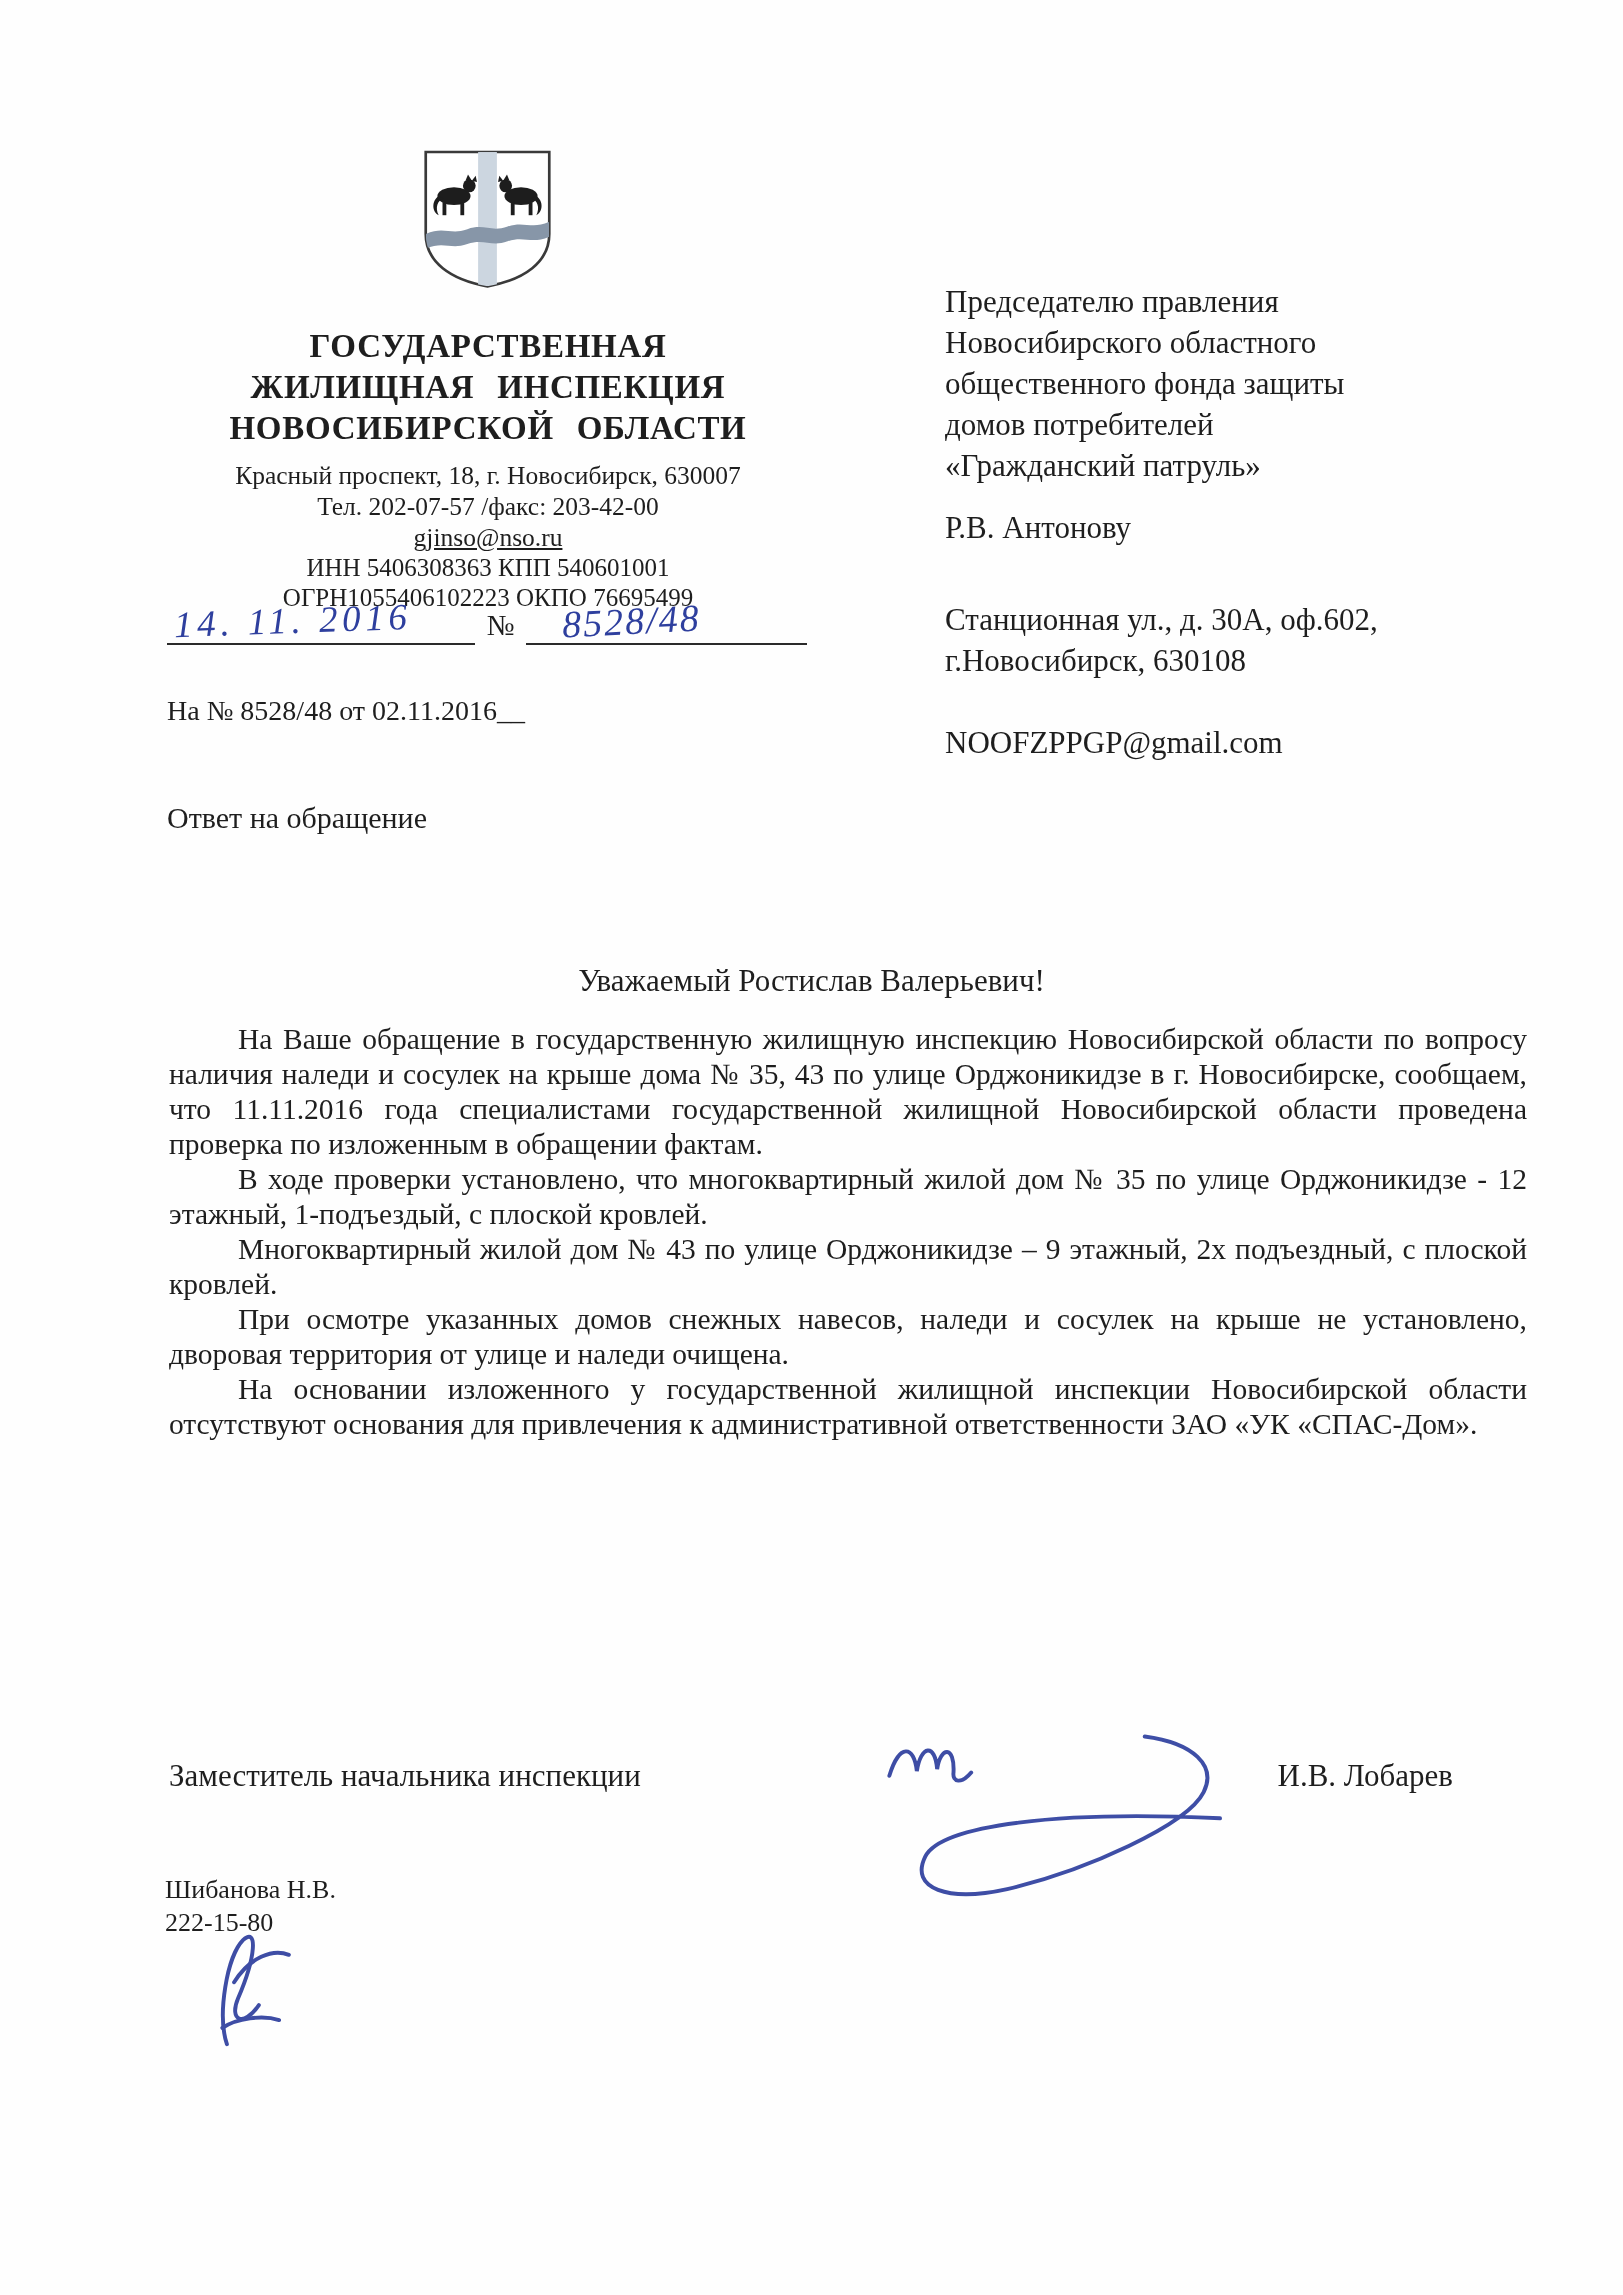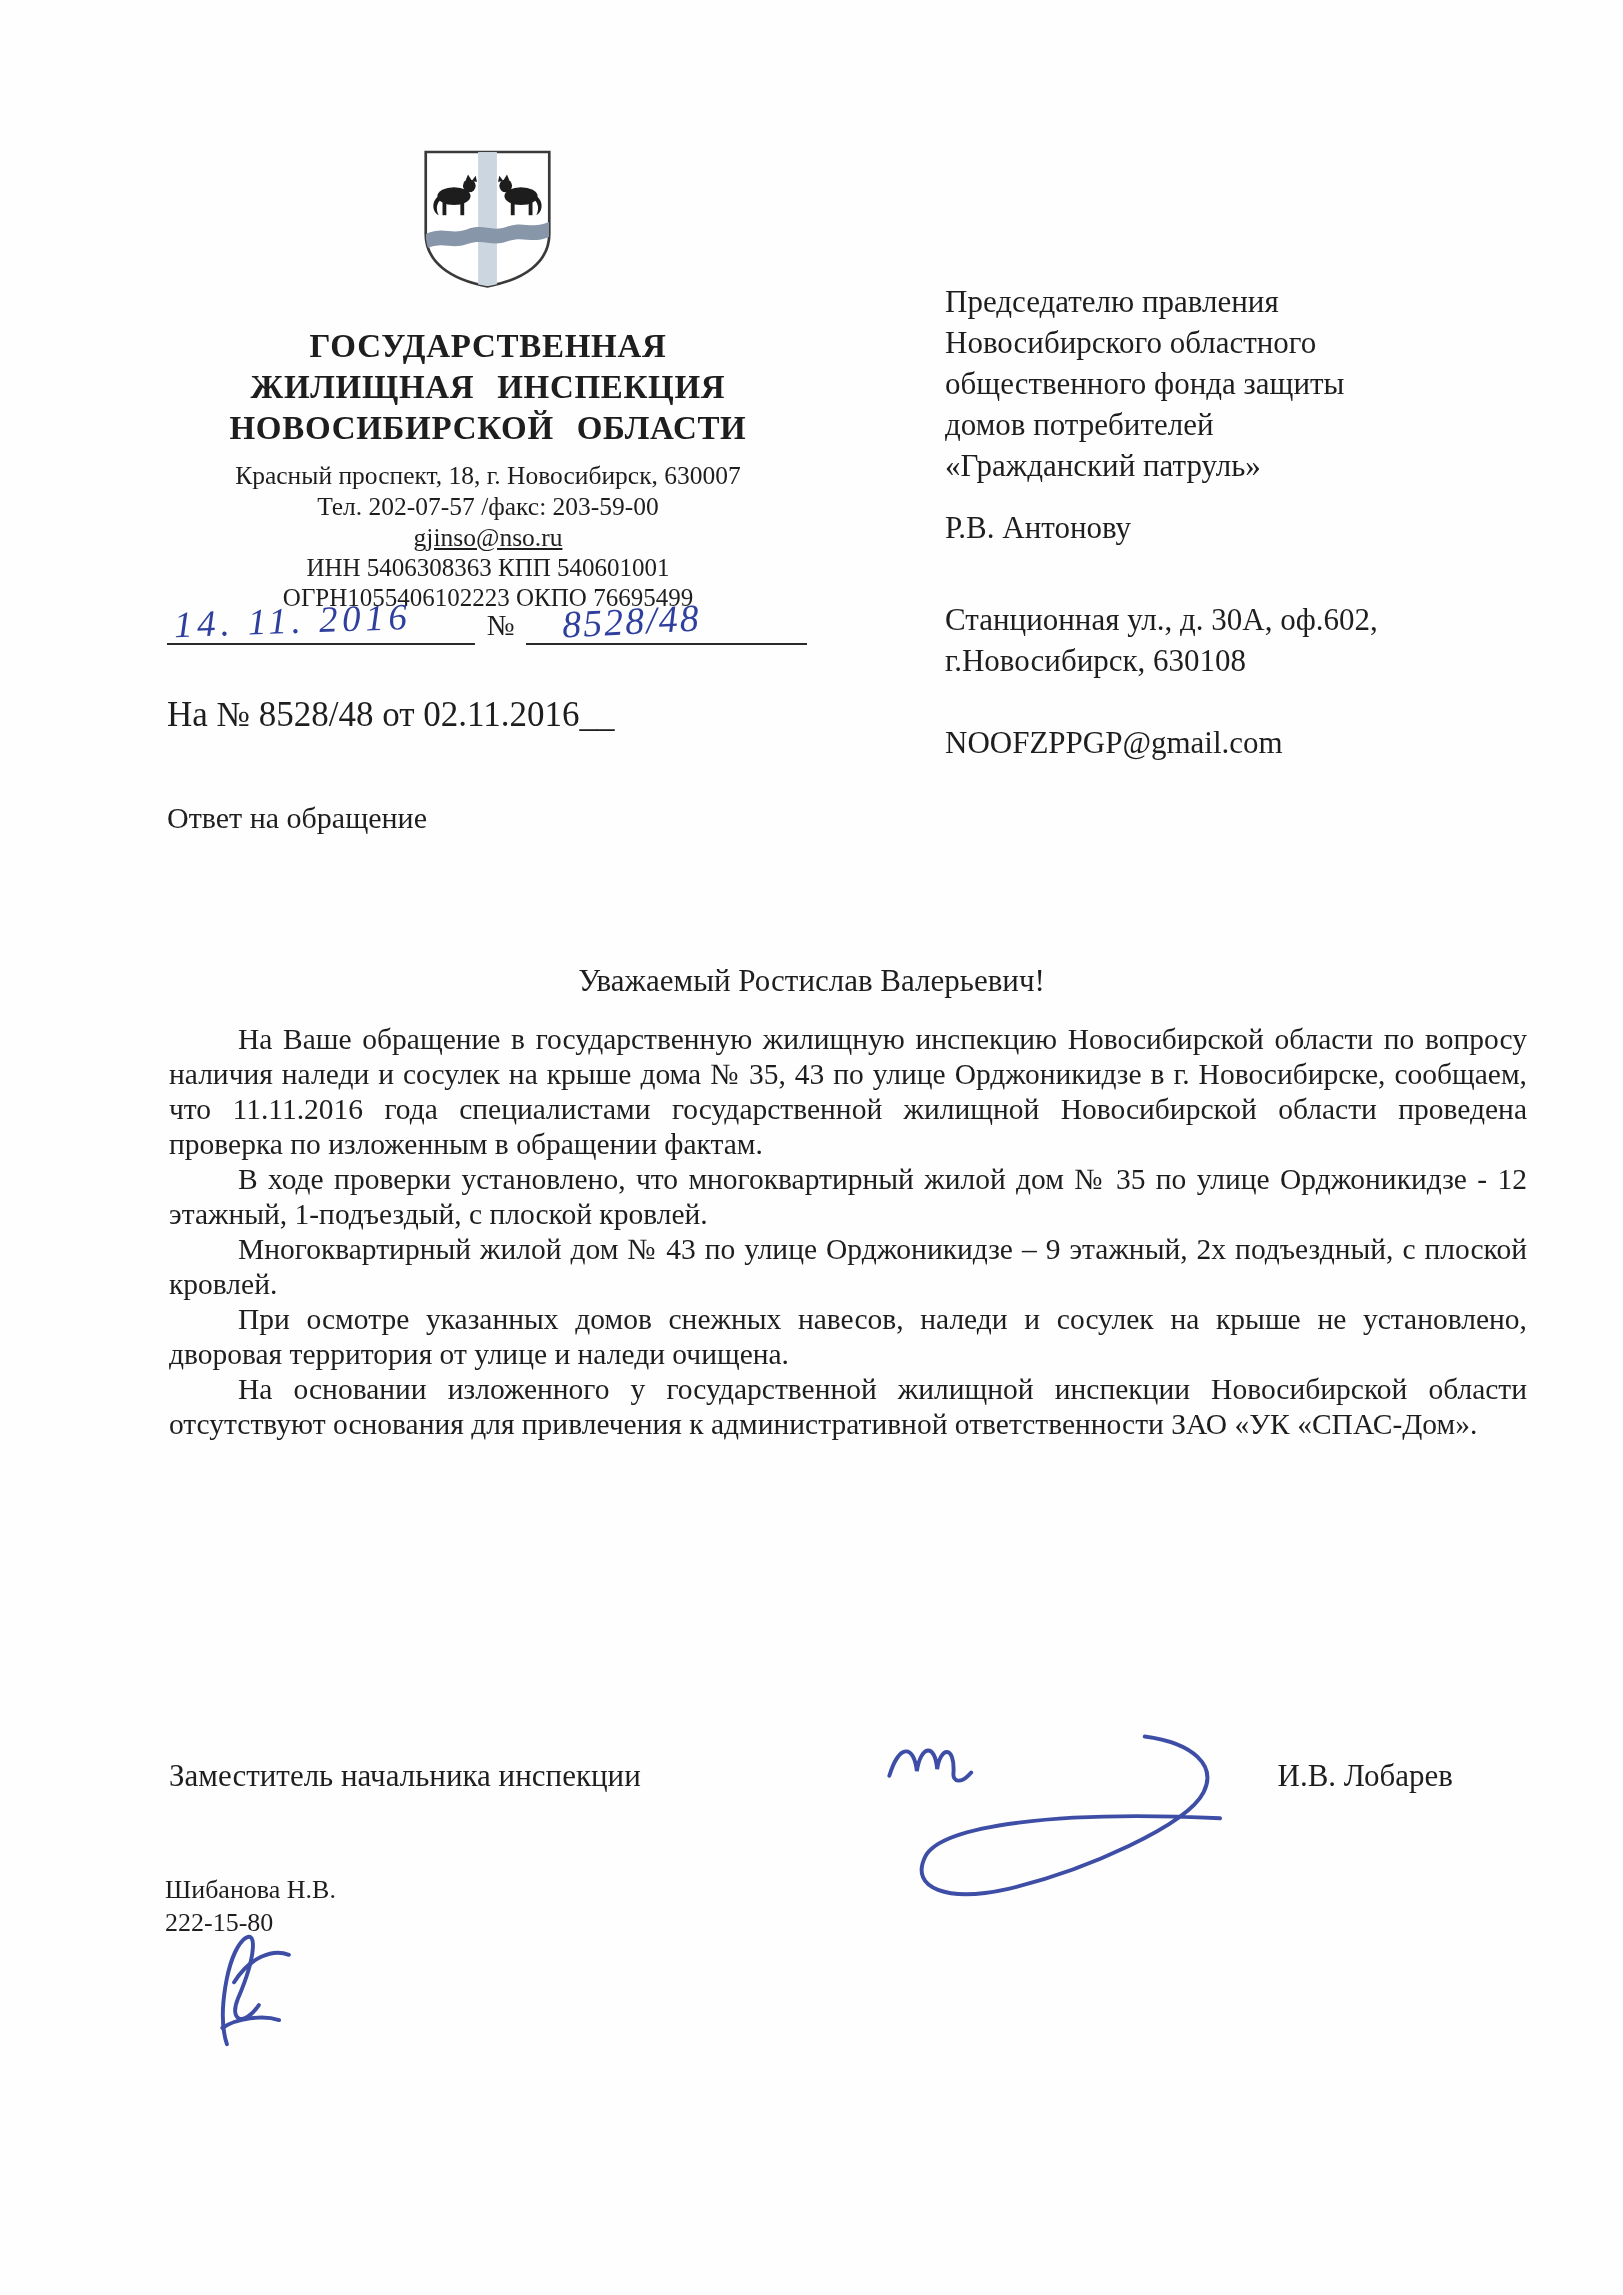"Тел. 202-07-57 /факс: 203-59-00" div { text: 203-59-00 -> 203-42-00 }
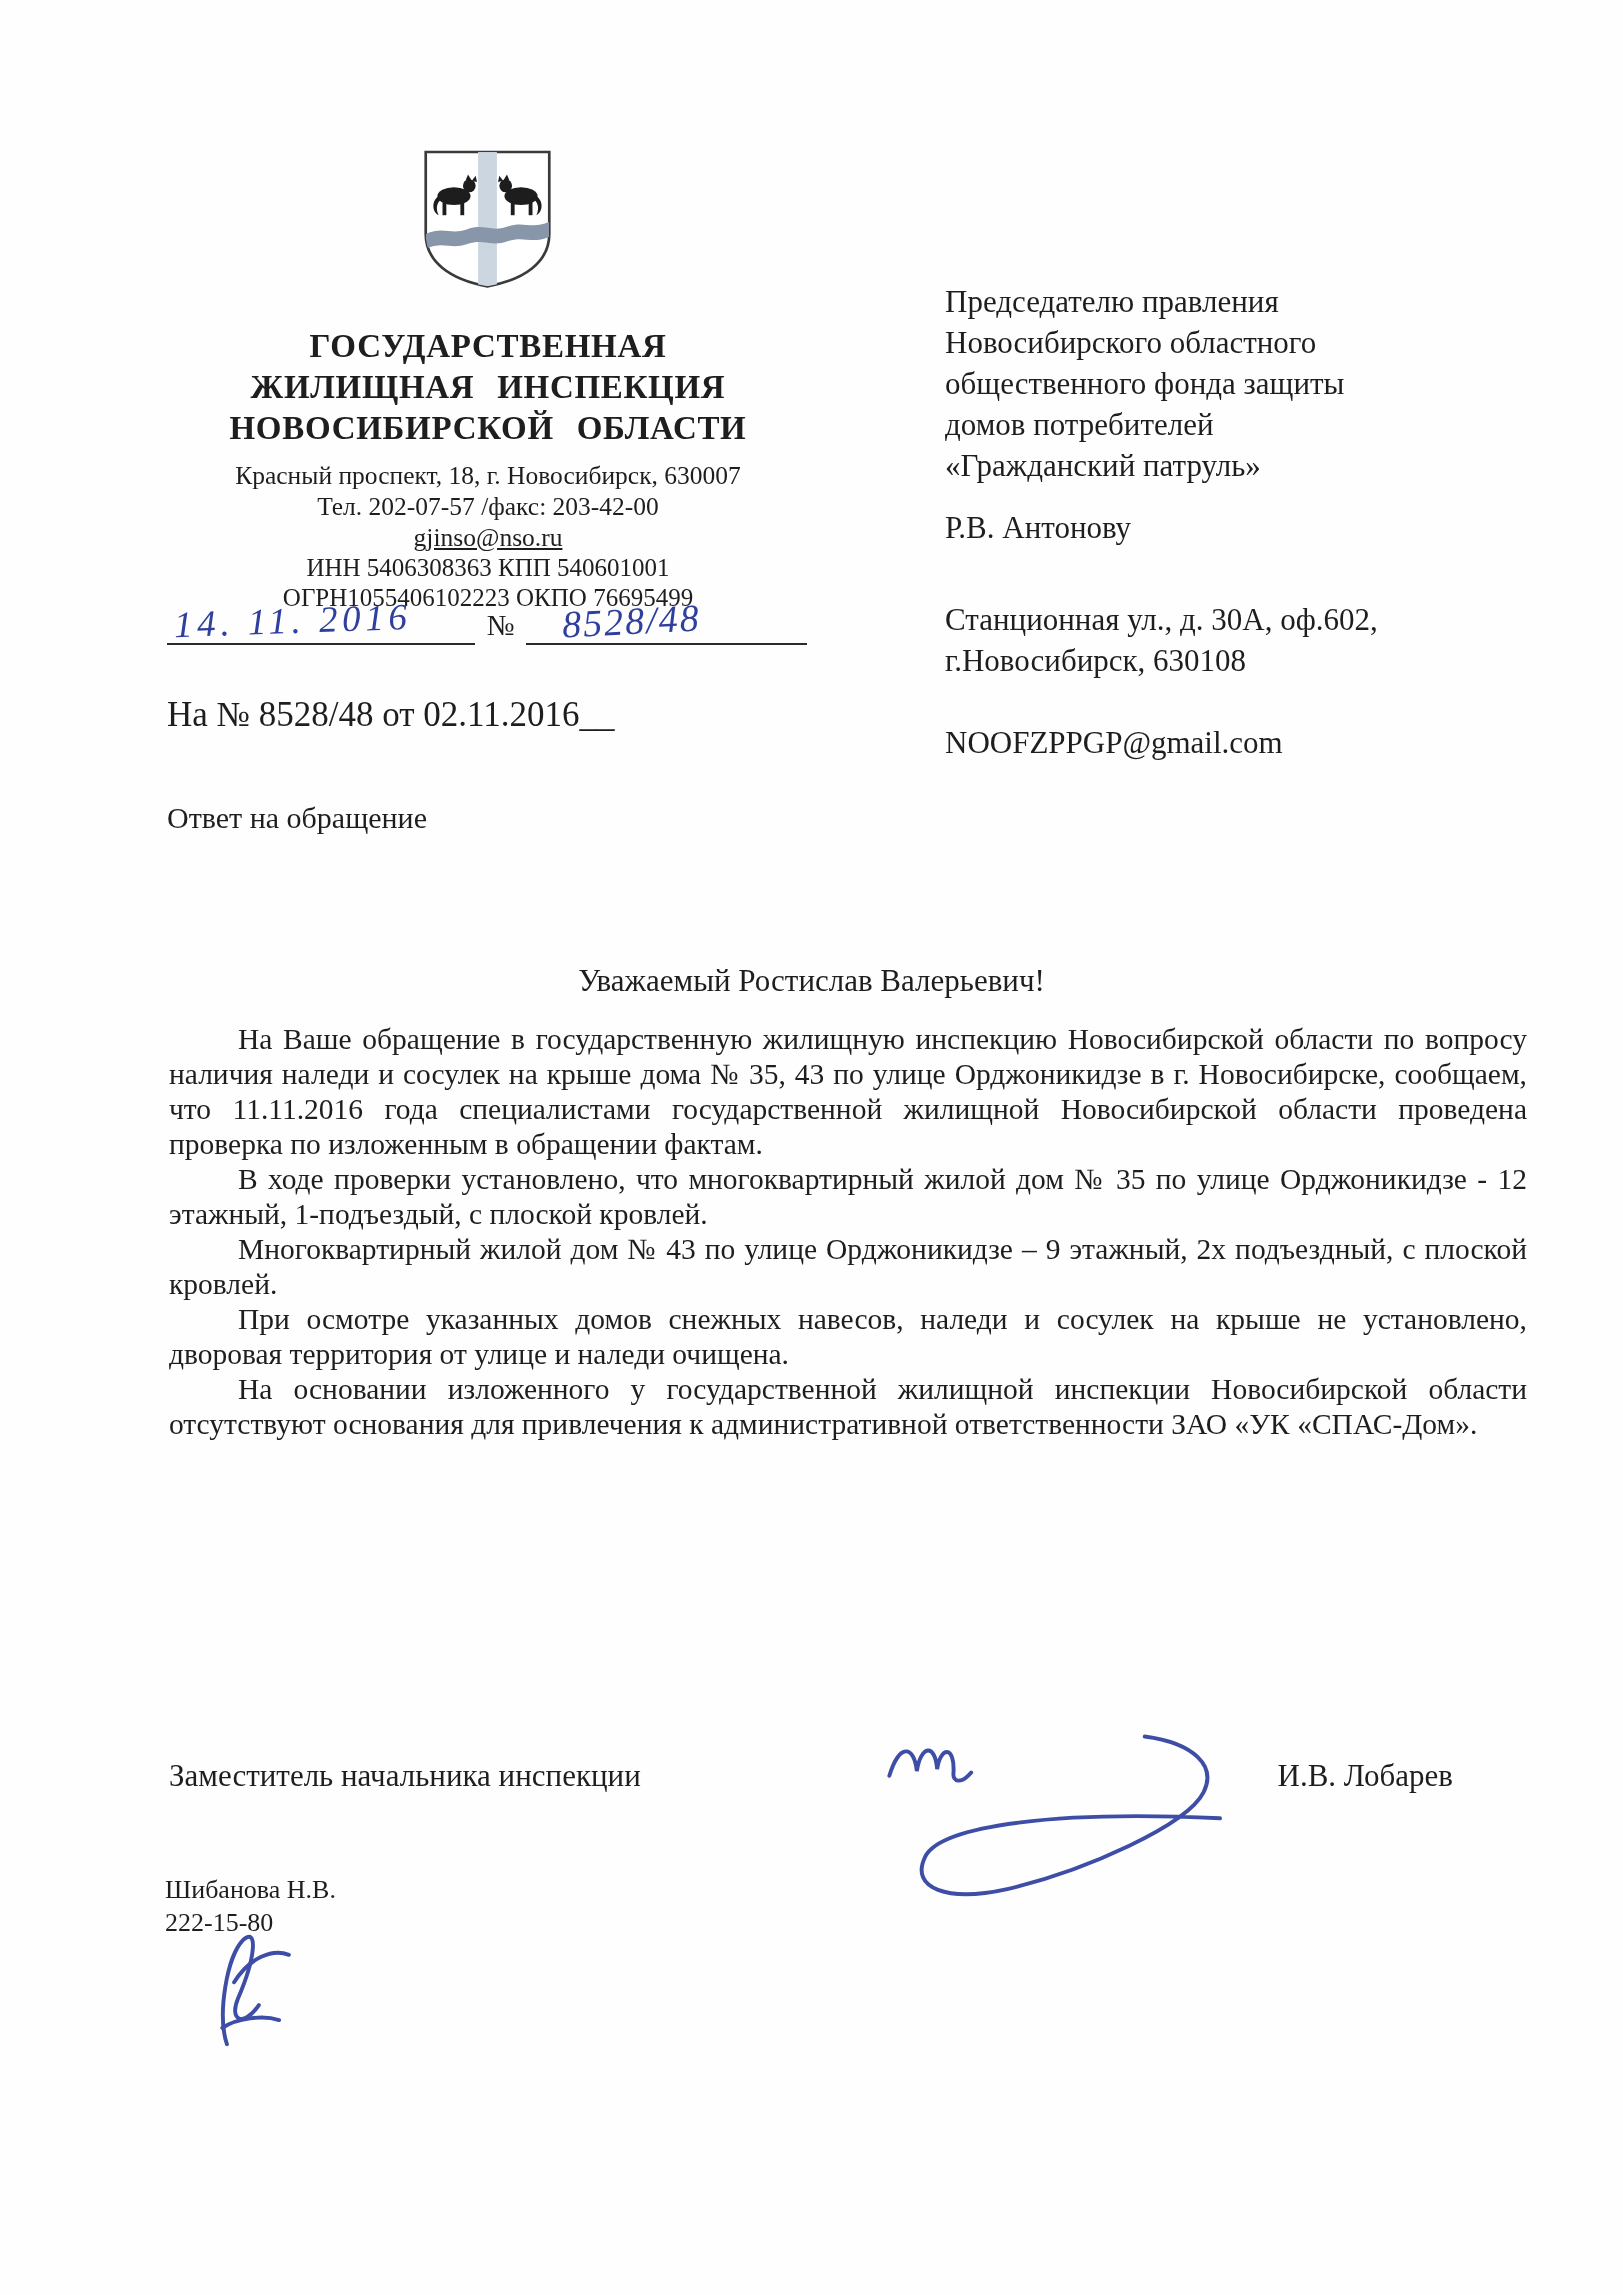"На № 8528/48 от 02.11.2016__" .refline { font-size: 35px -> 28px }
